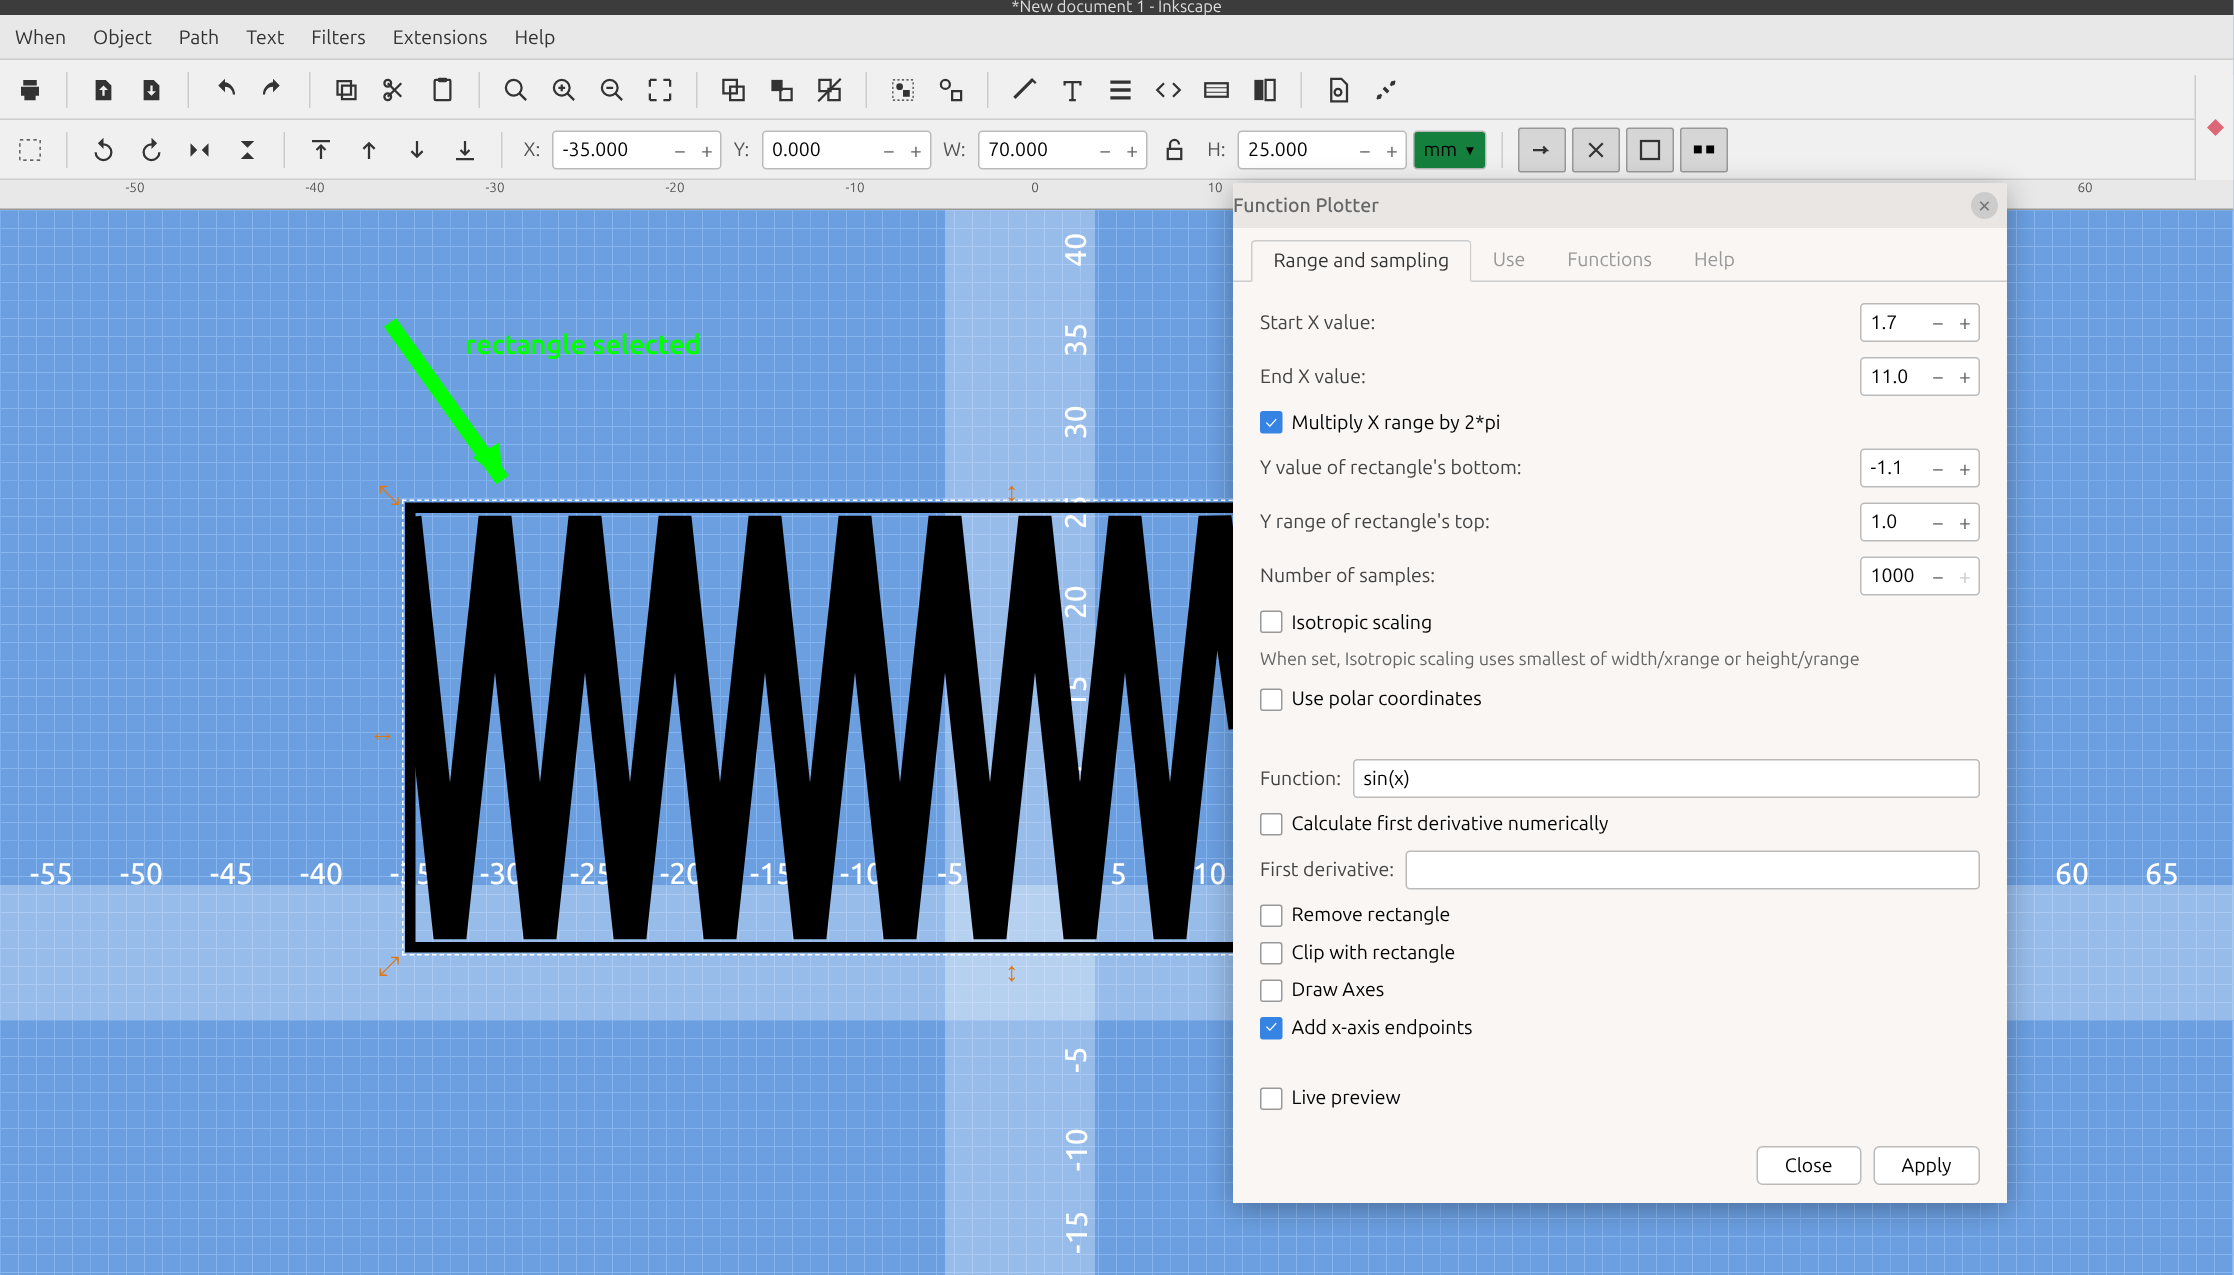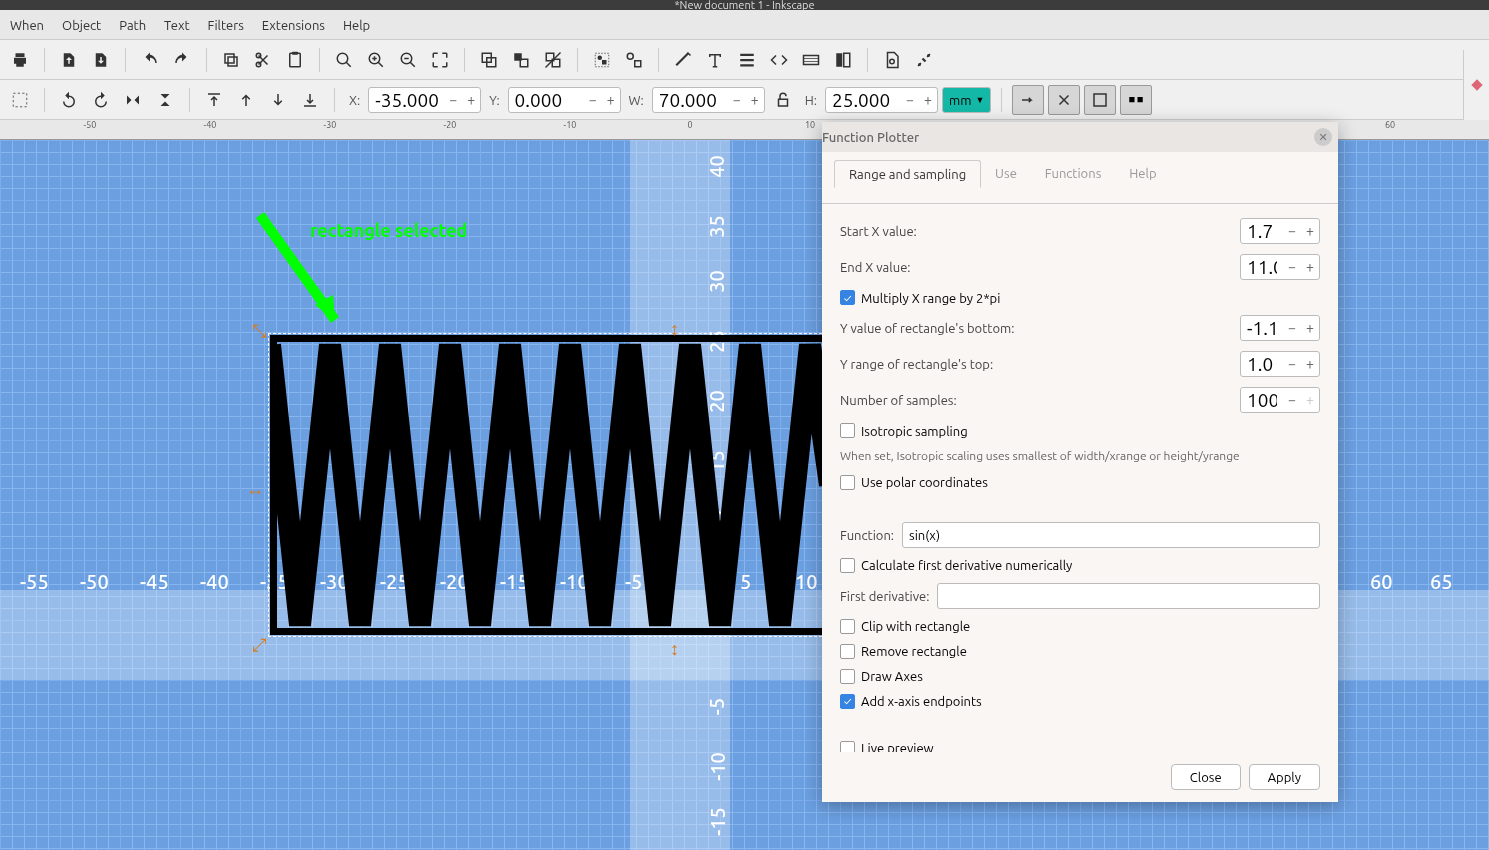"-35.000" .spin input { font-size: 19px -> 13px }
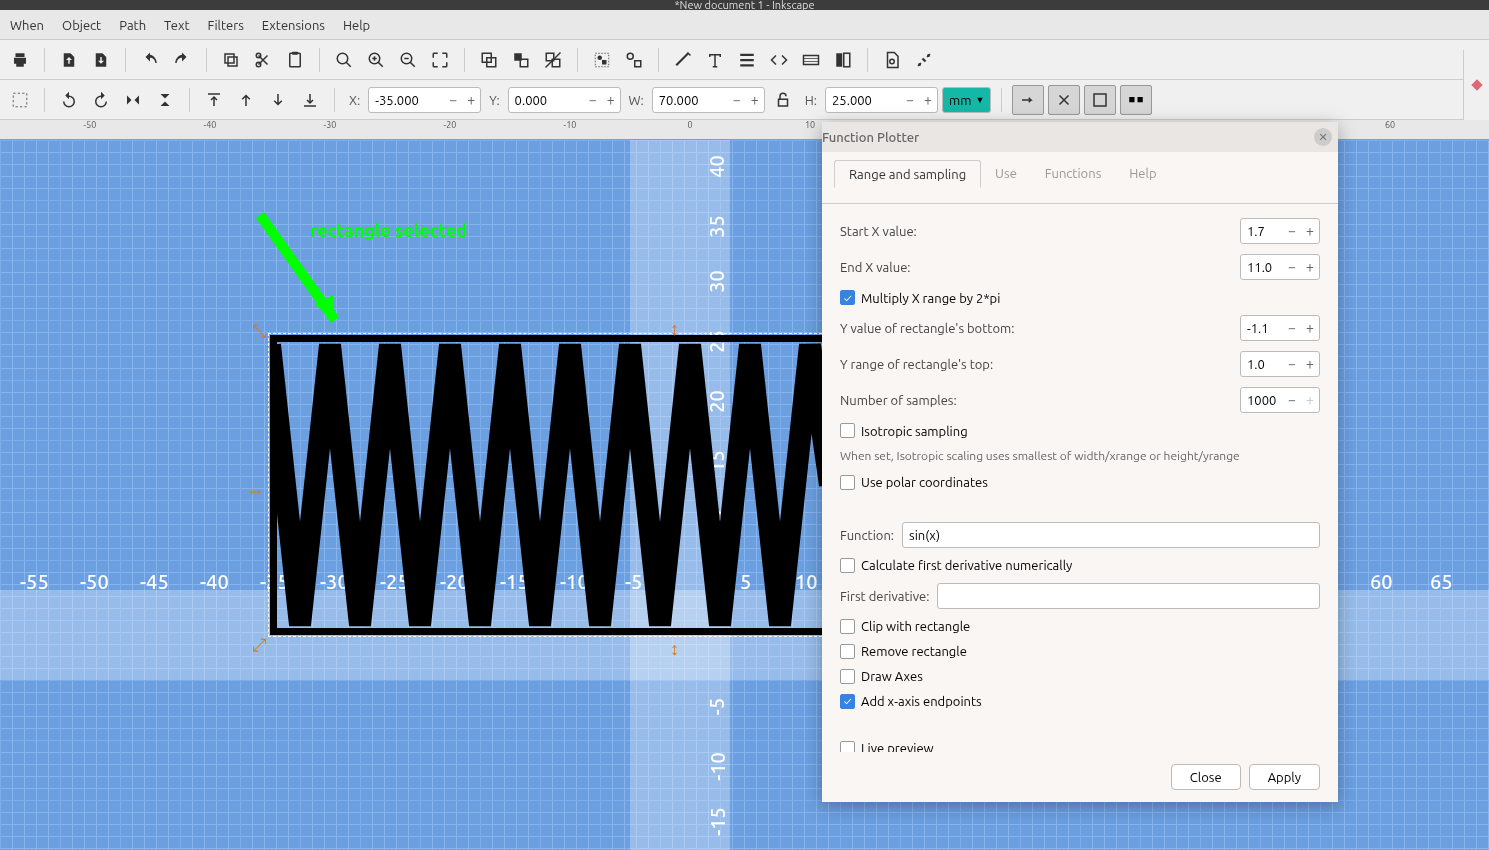"mm" .unitsel { background: #14b8a6 -> #15803d }
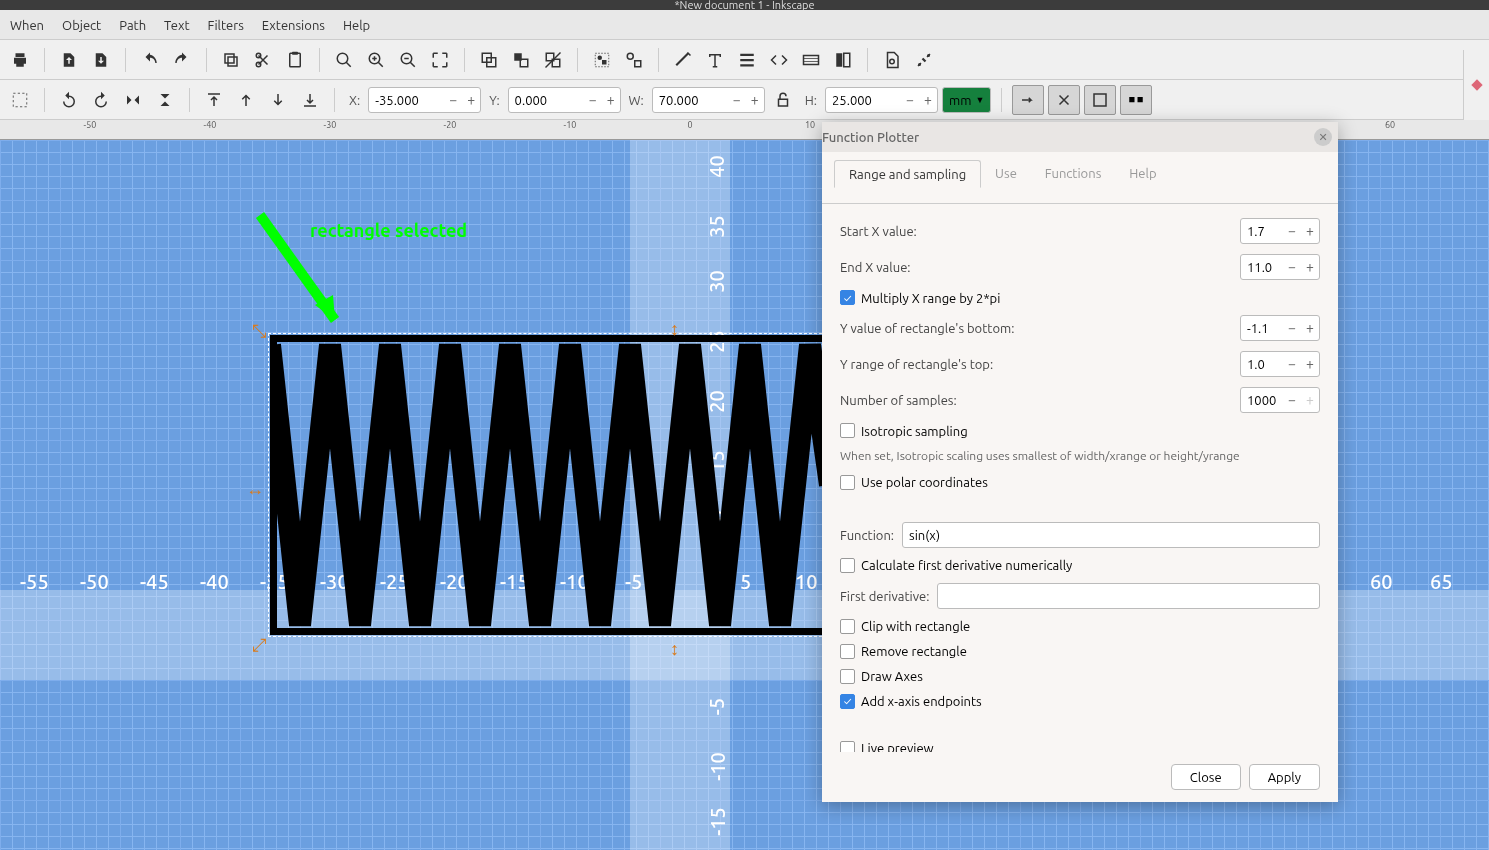"Range and sampling" .dlg-tabs { padding: 8px 12px 16px -> 8px 12px 0 }
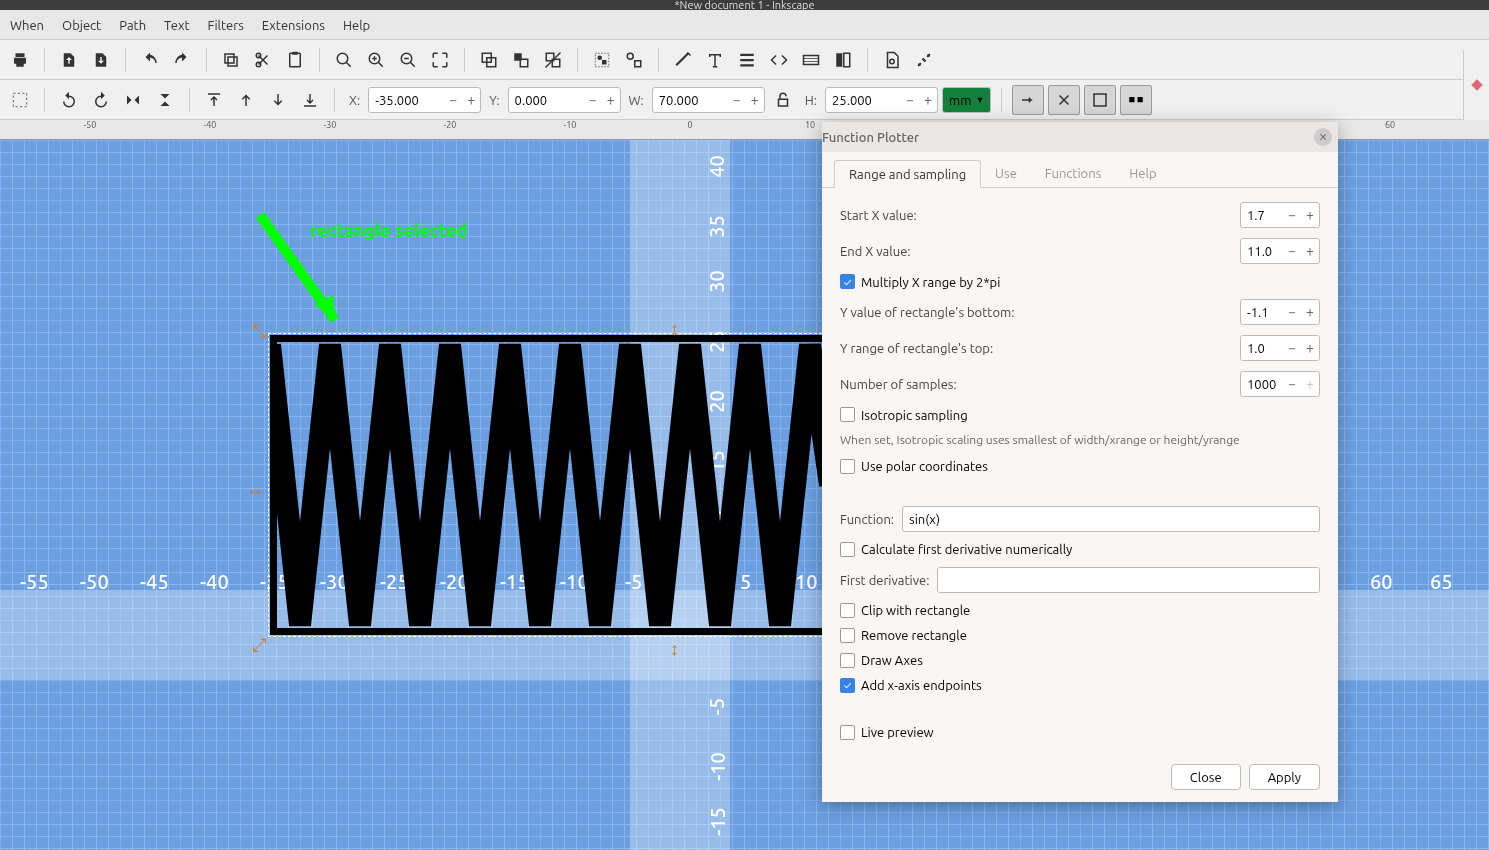"Isotropic sampling" label { text: sampling -> scaling }
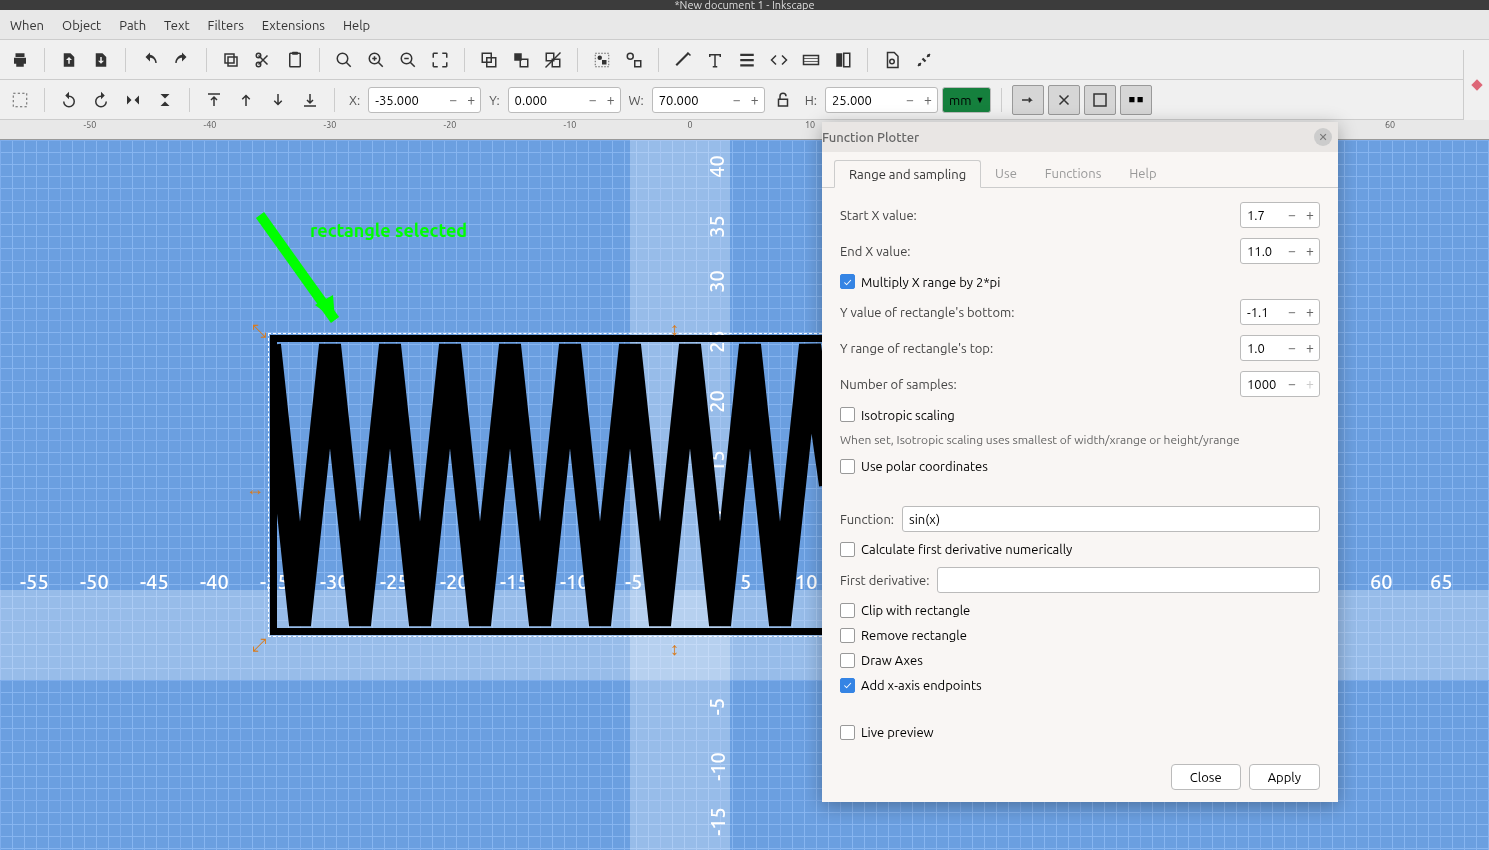"Clip with rectangle" div.frow-inline { order: before "Remove rectangle" -> after "Remove rectangle" }
